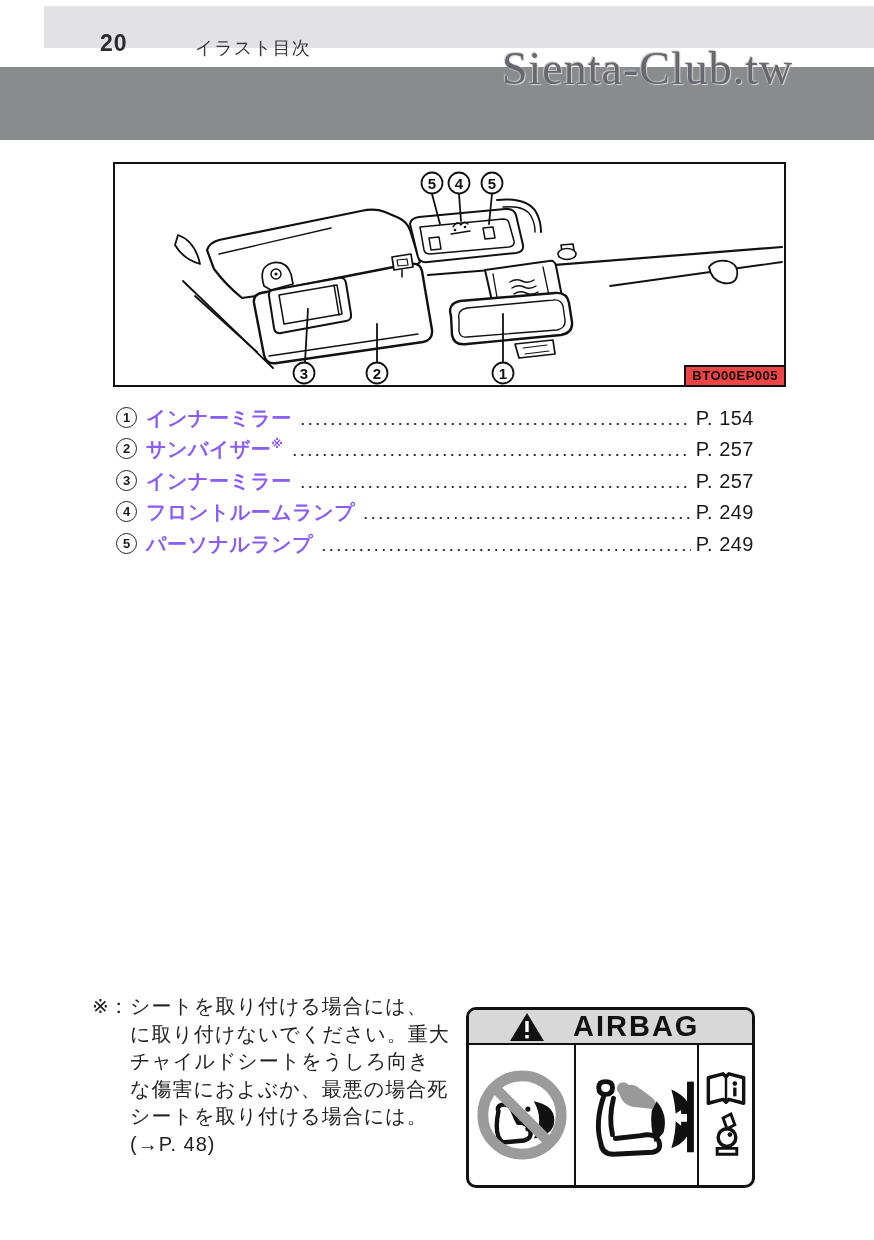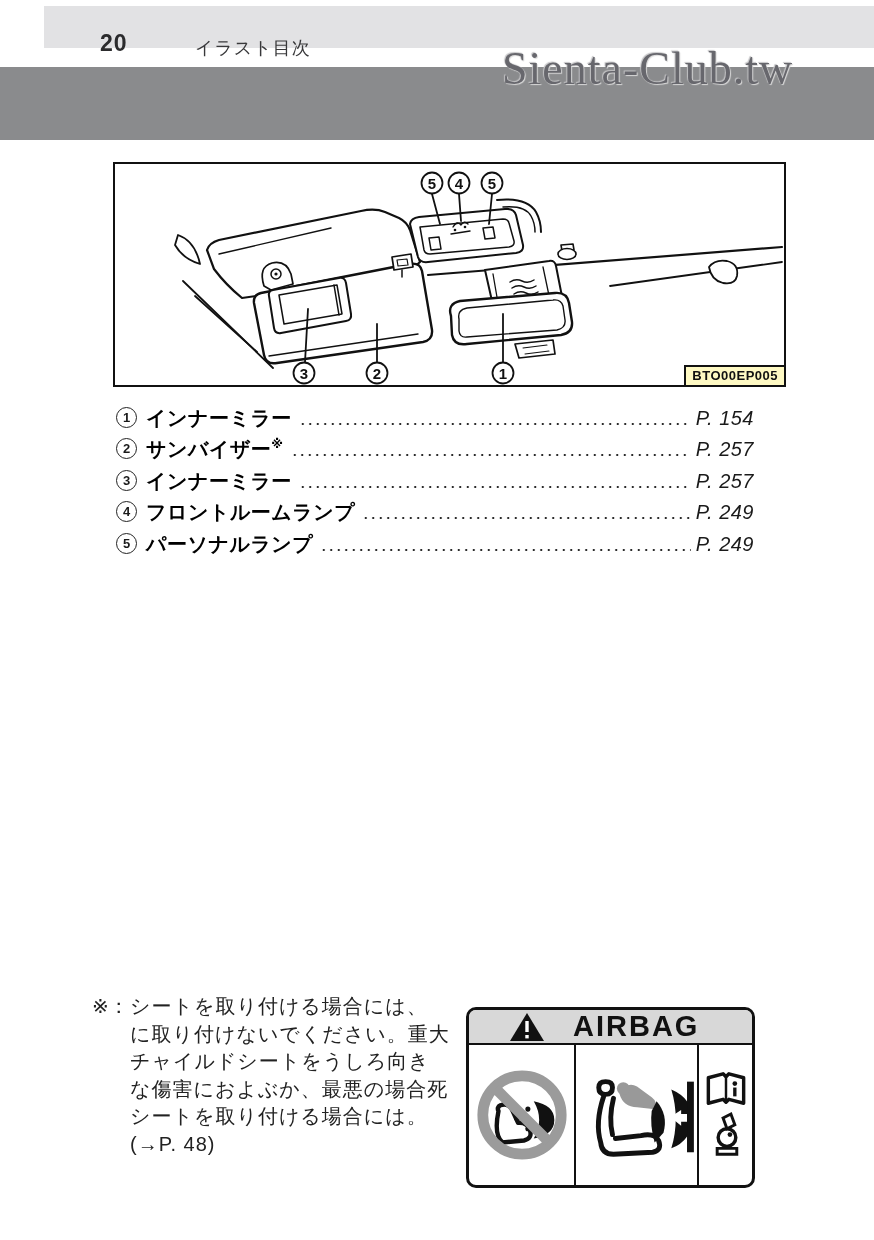"BTO00EP005" .figure-code { background: #fef9c3 -> #ef4444 }
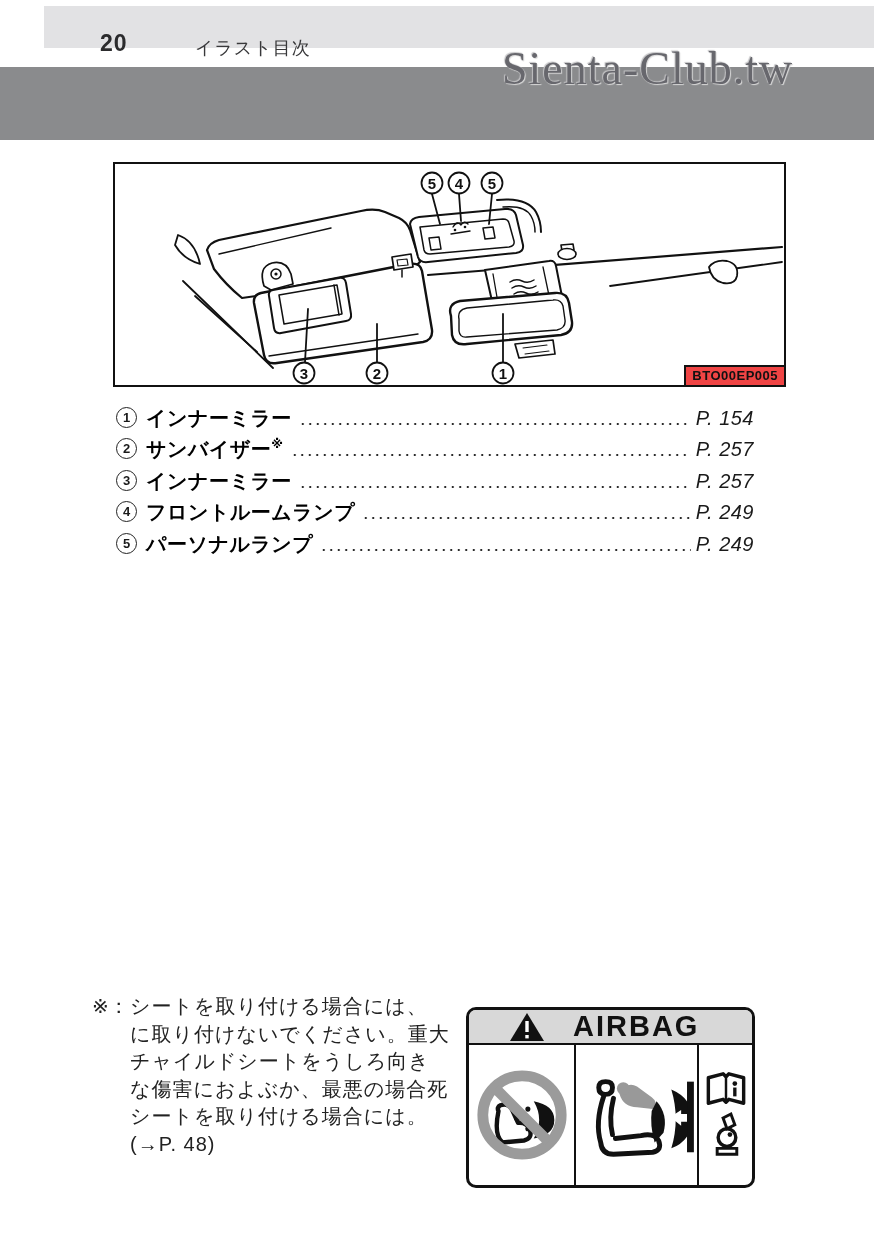"インナーミラー" .row-label { color: #000000 -> #8b5cf6 }
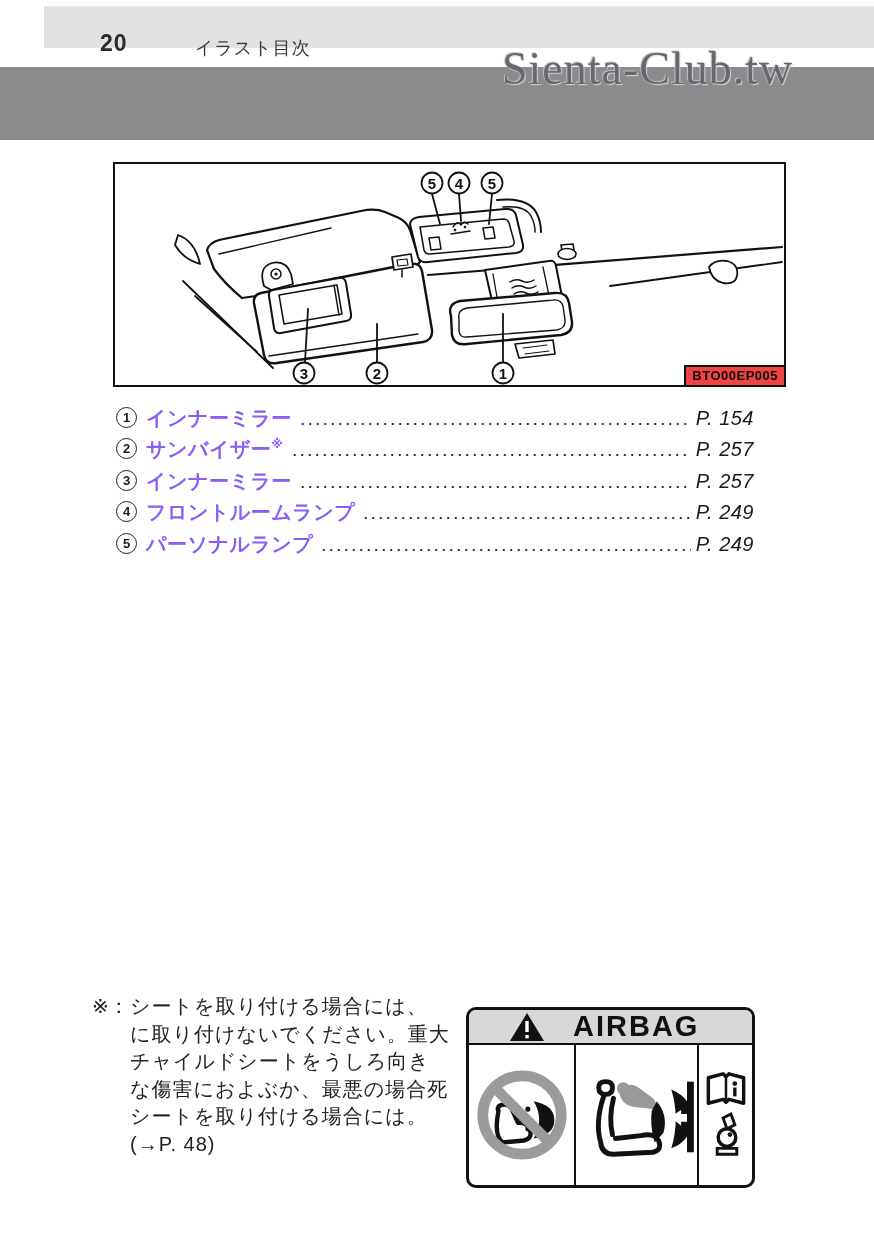"P. 154" .row-page { font-style: italic -> none }
